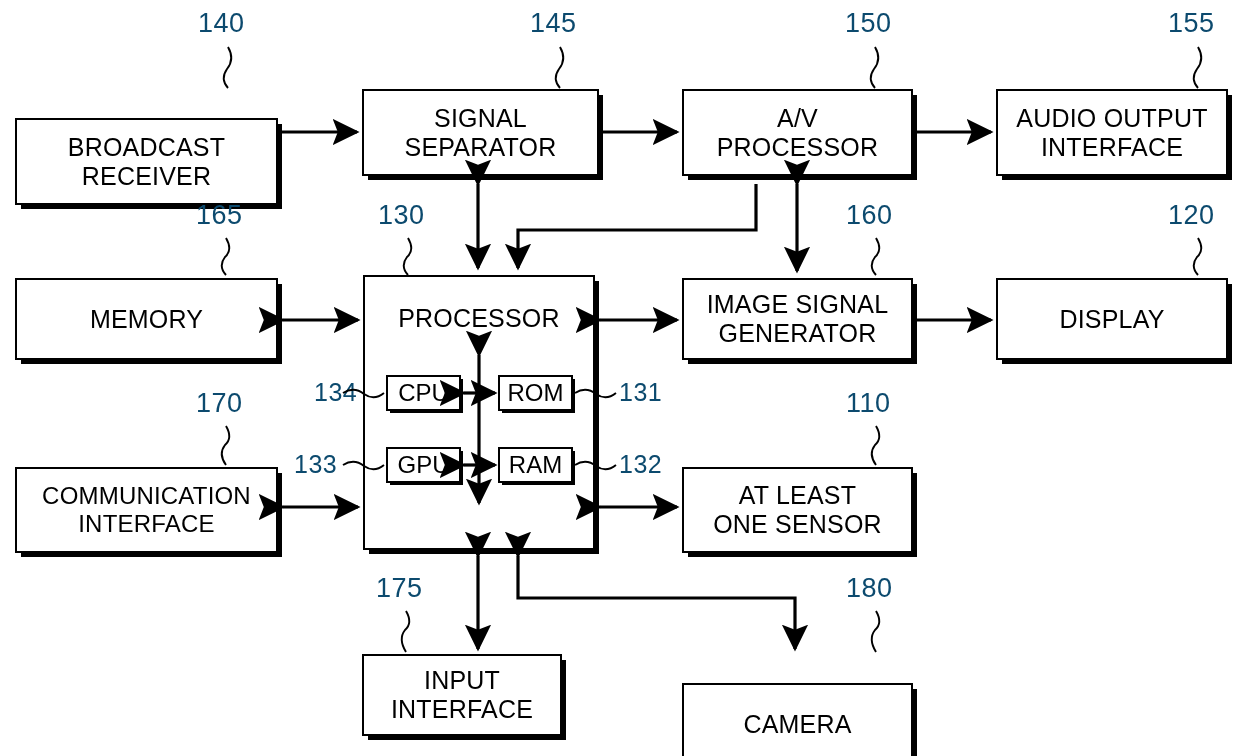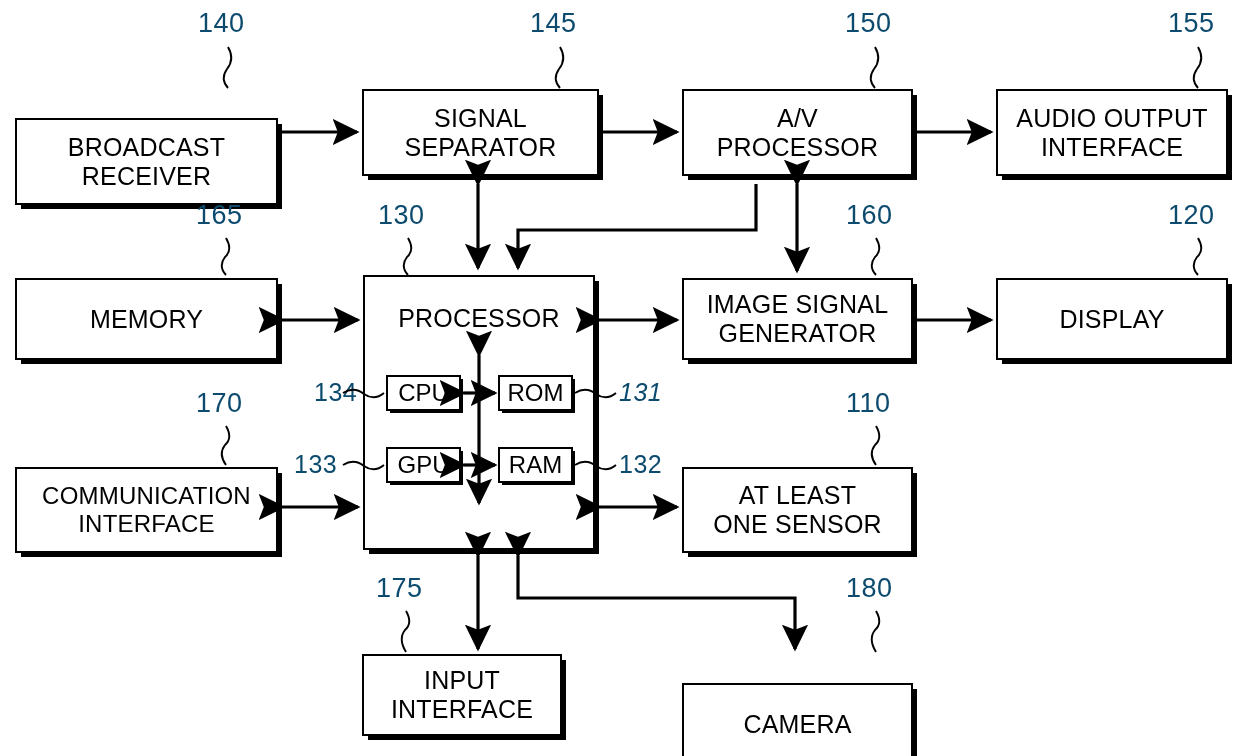"131" div.refnum { font-style: italic -> none }
